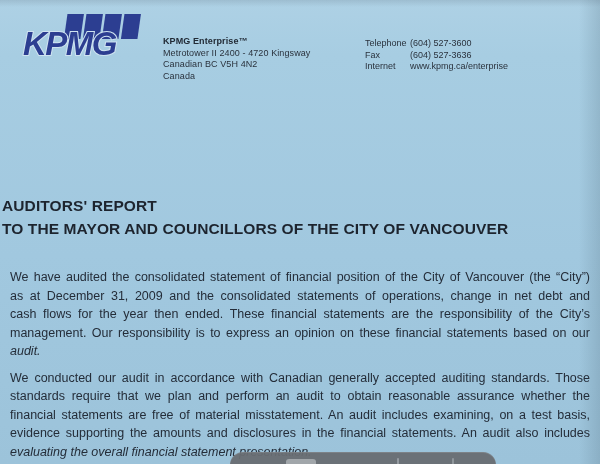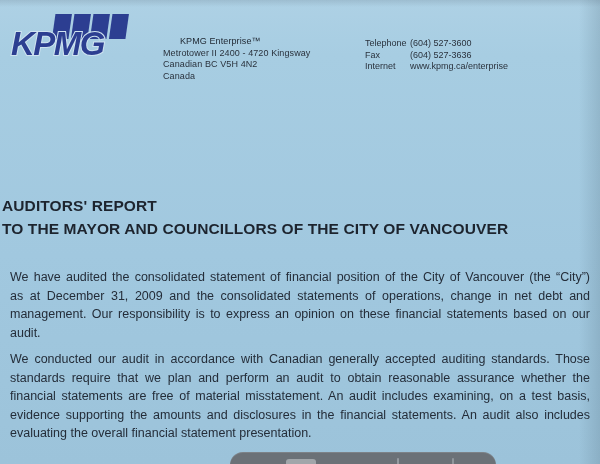"KPMG" .logo { left: 10px -> 22px }
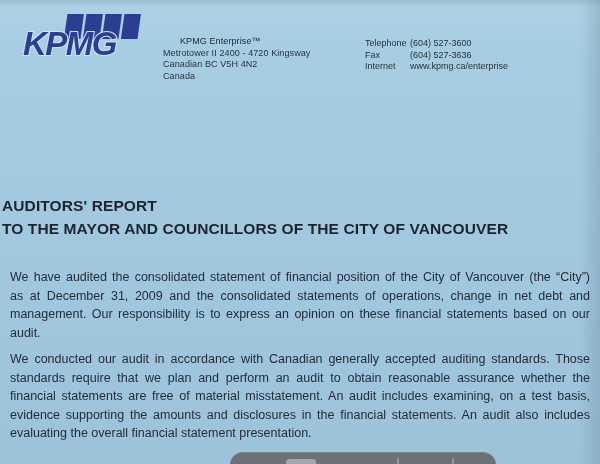"KPMG Enterprise™" .address .name { font-weight: normal -> bold; margin-left: 17px -> none }
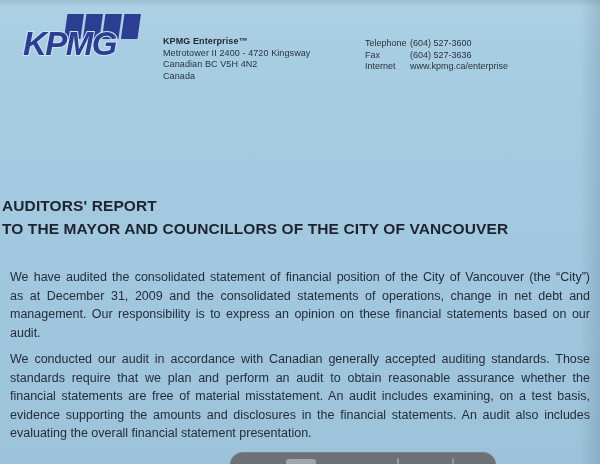"cash flows for the year" div.ln { html: none -> <div>cash flows for the year then ended. These financial statements are the responsibility of the City’s</div> }
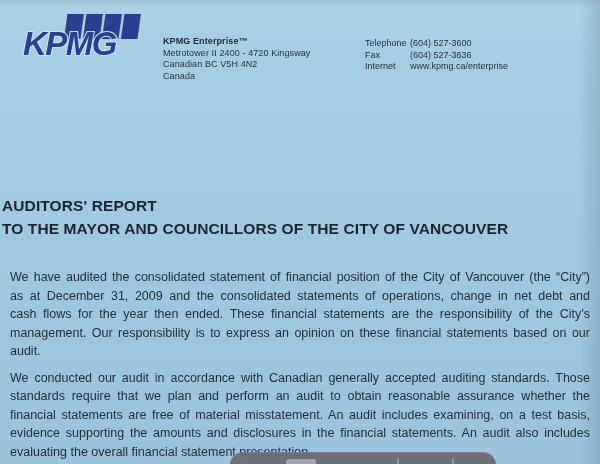"audit." .ln.last { font-style: none -> italic }
